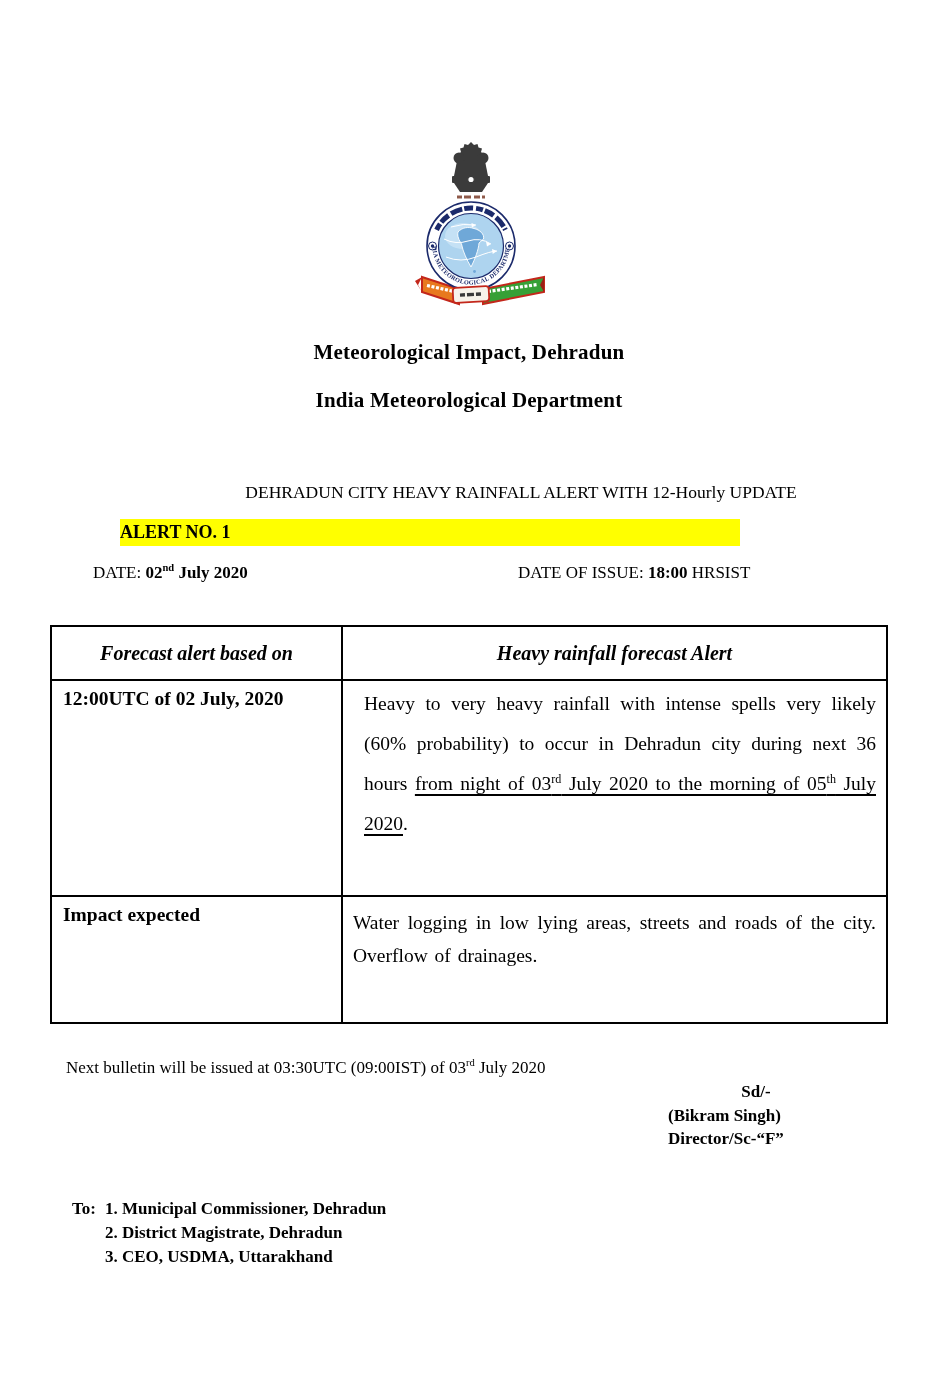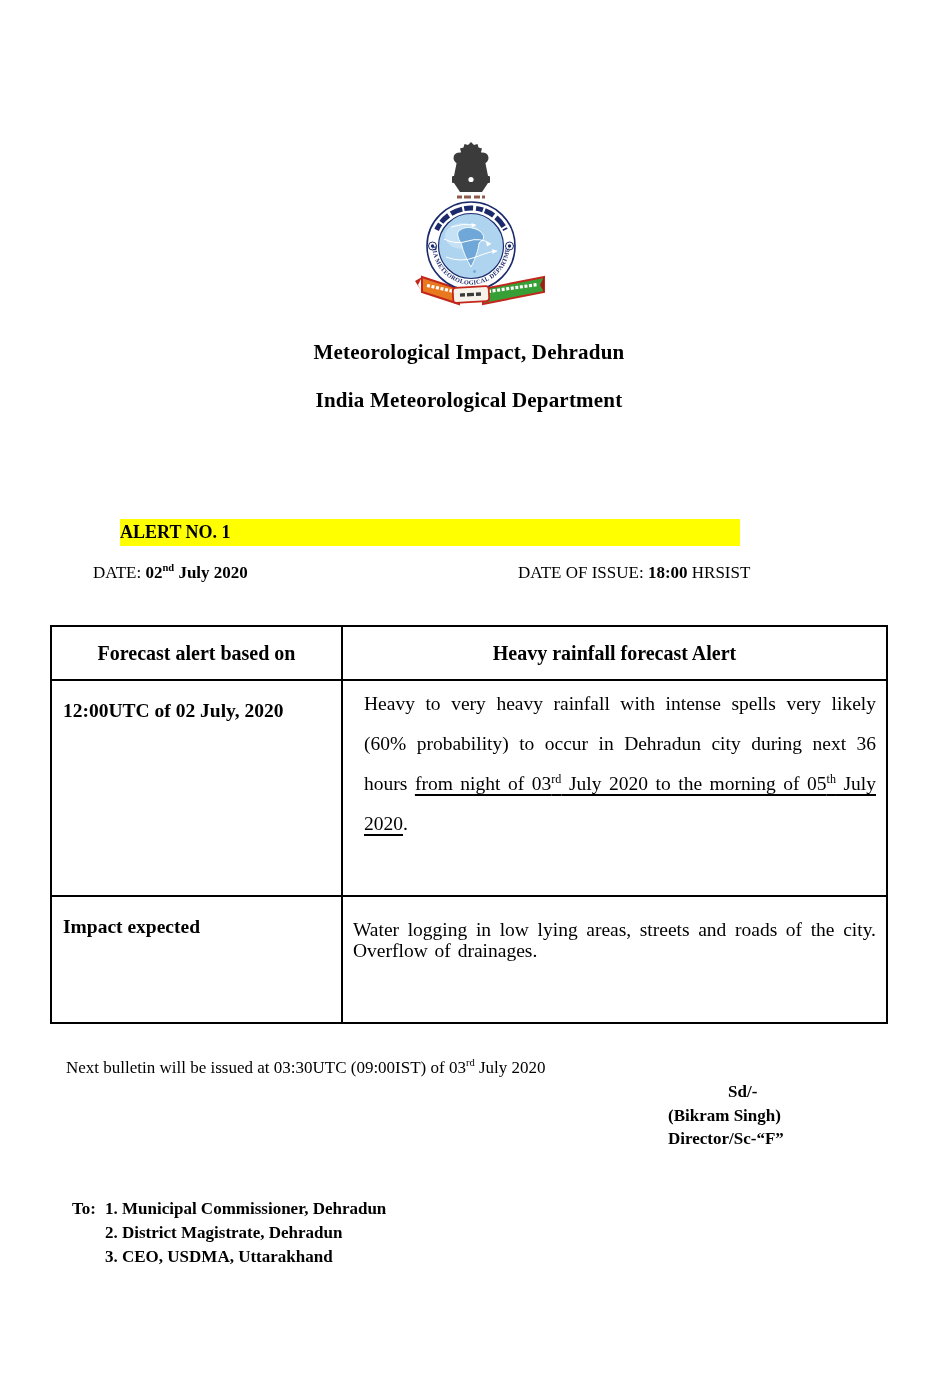"DEHRADUN CITY HEAVY RAINFALL ALERT" div.subject-line { html: none -> <div>DEHRADUN CITY HEAVY RAINFALL ALERT WITH 12-Hourly UPDATE</div> }
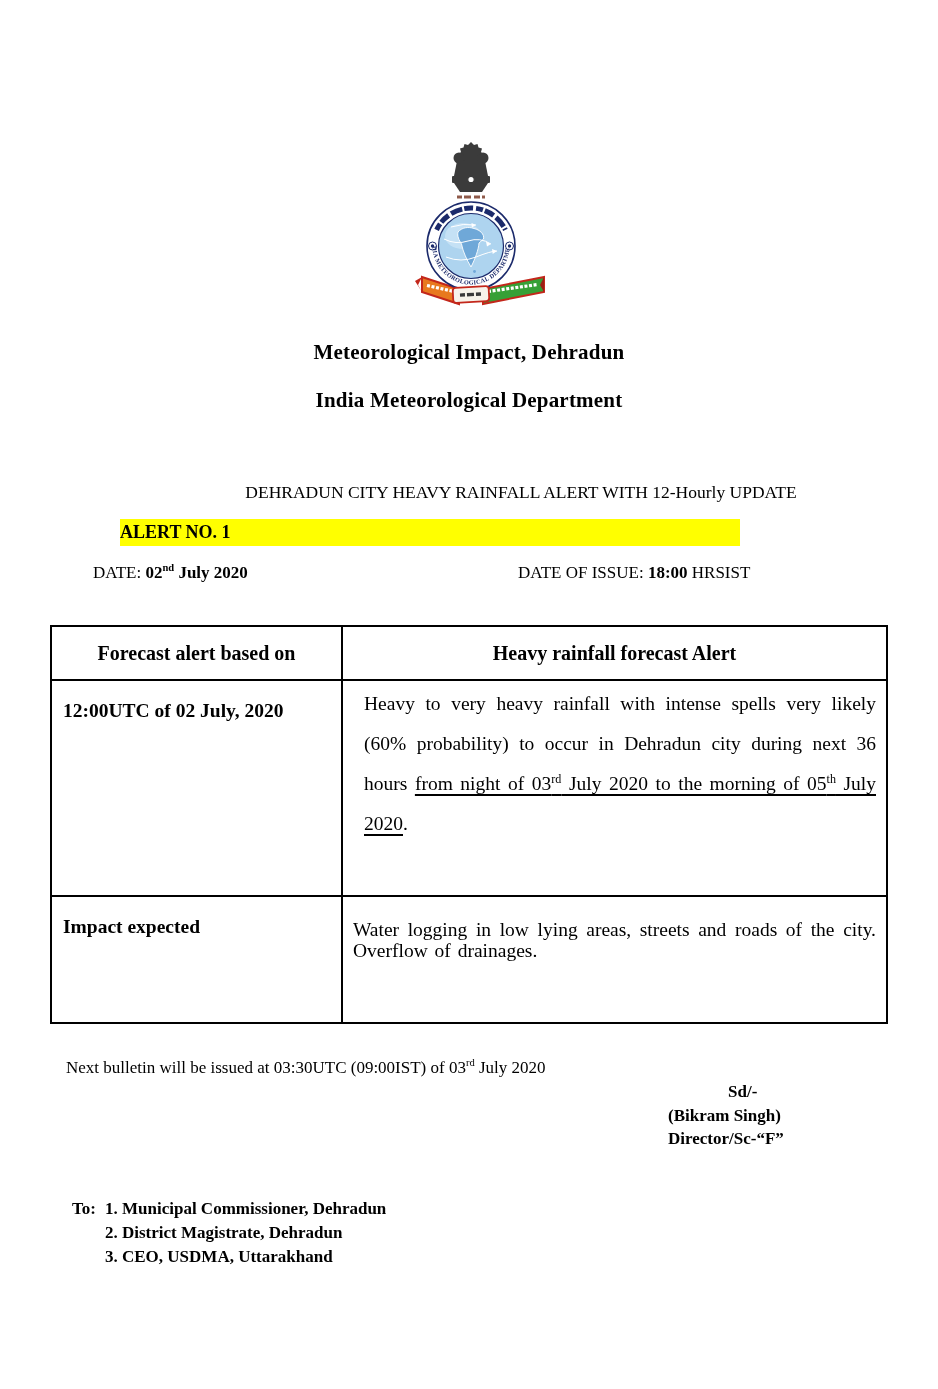"Forecast alert based on" .alert-table th { font-style: none -> italic }
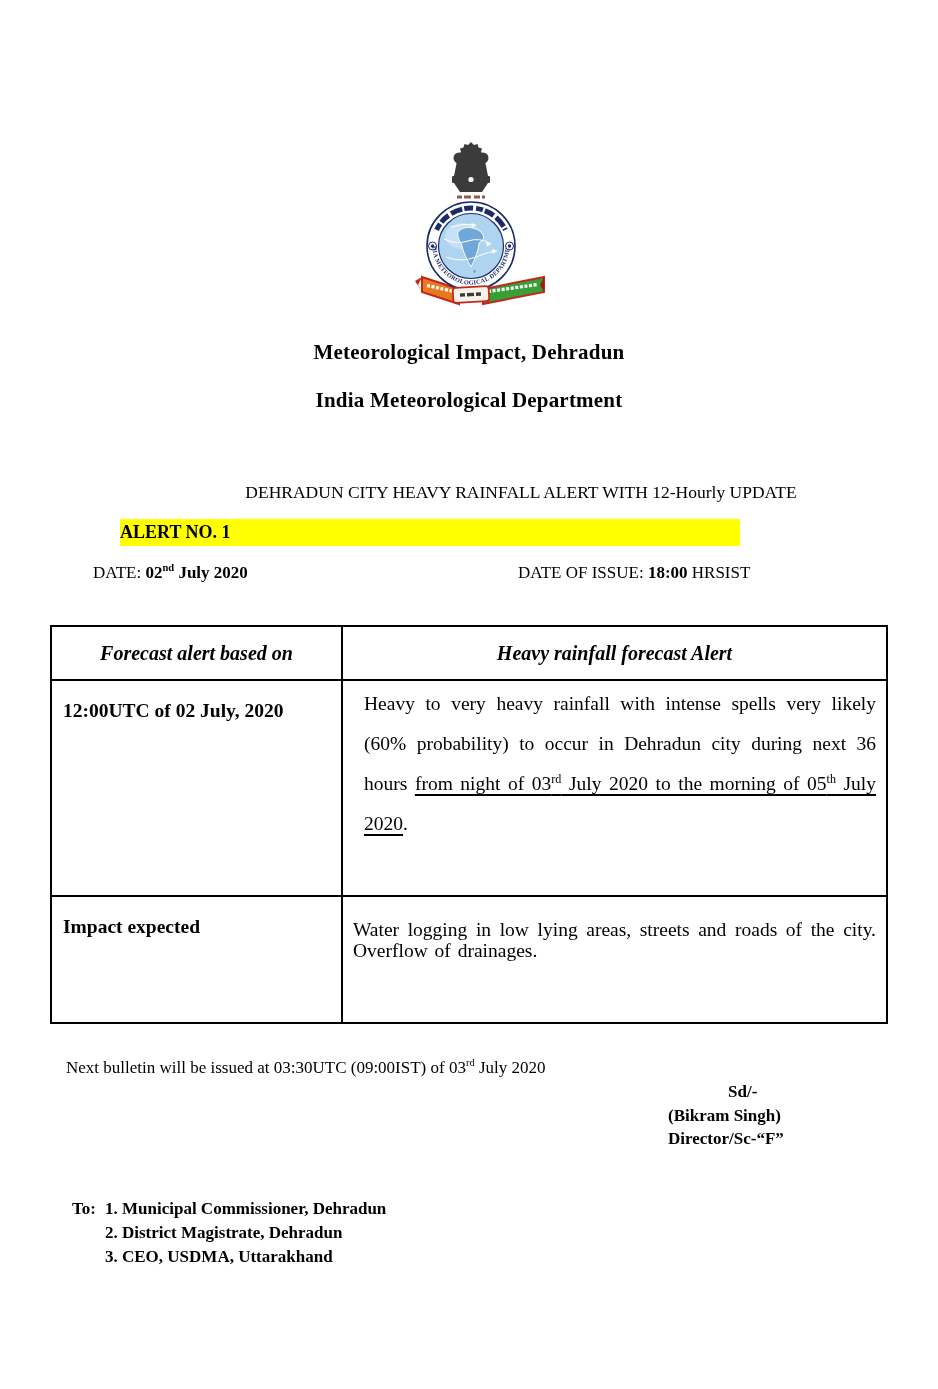"12:00UTC of 02 July, 2020" .cell-label { padding: 18px 8px 0 10px -> 6px 8px 0 10px }
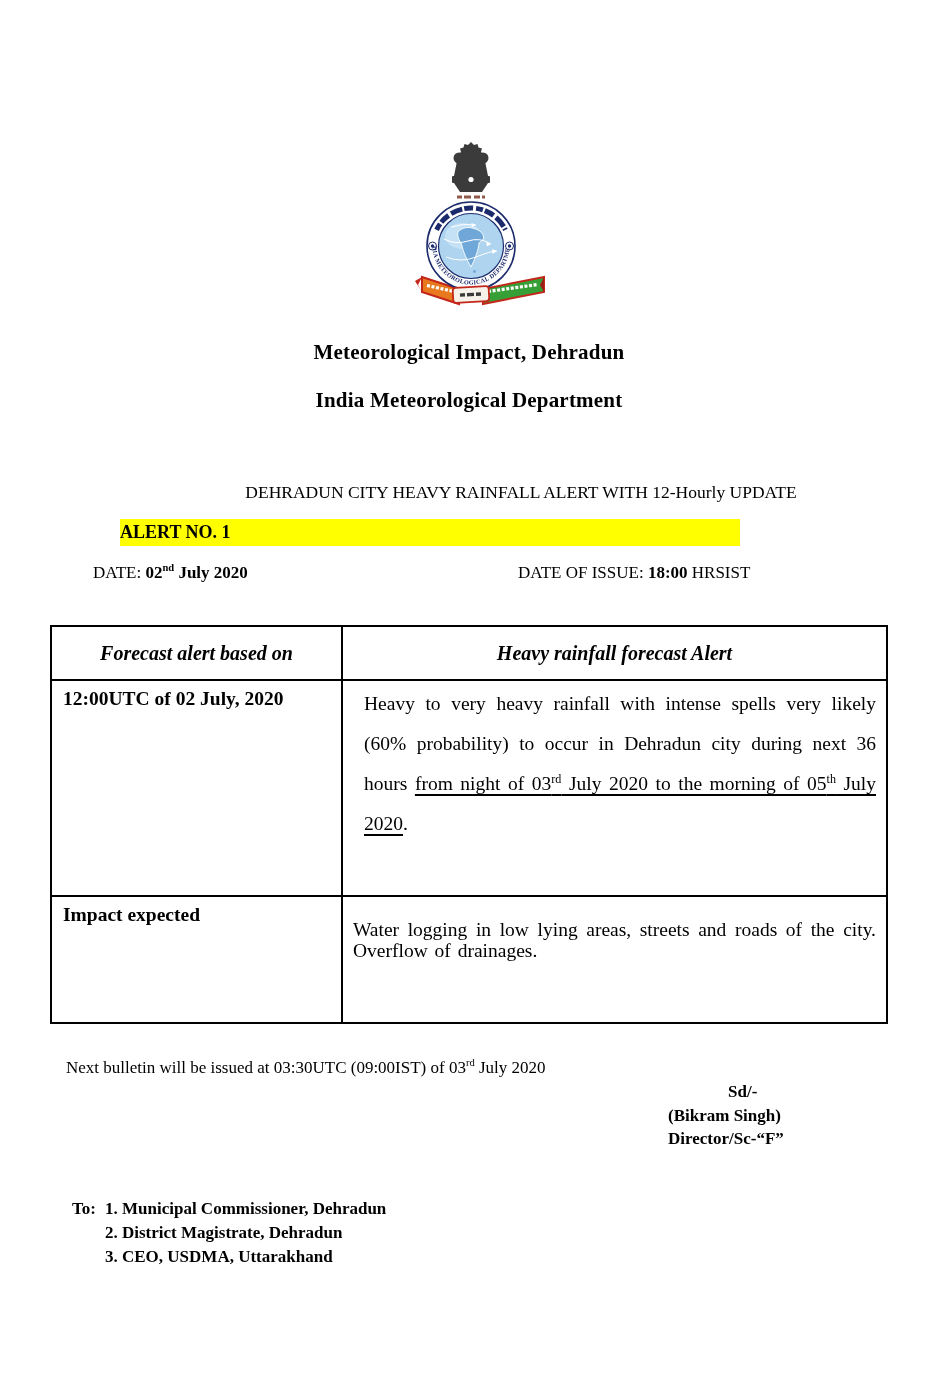"Water logging in low lying" .lh-15 { line-height: 21px -> 33px; padding-top: 21px -> 8px }
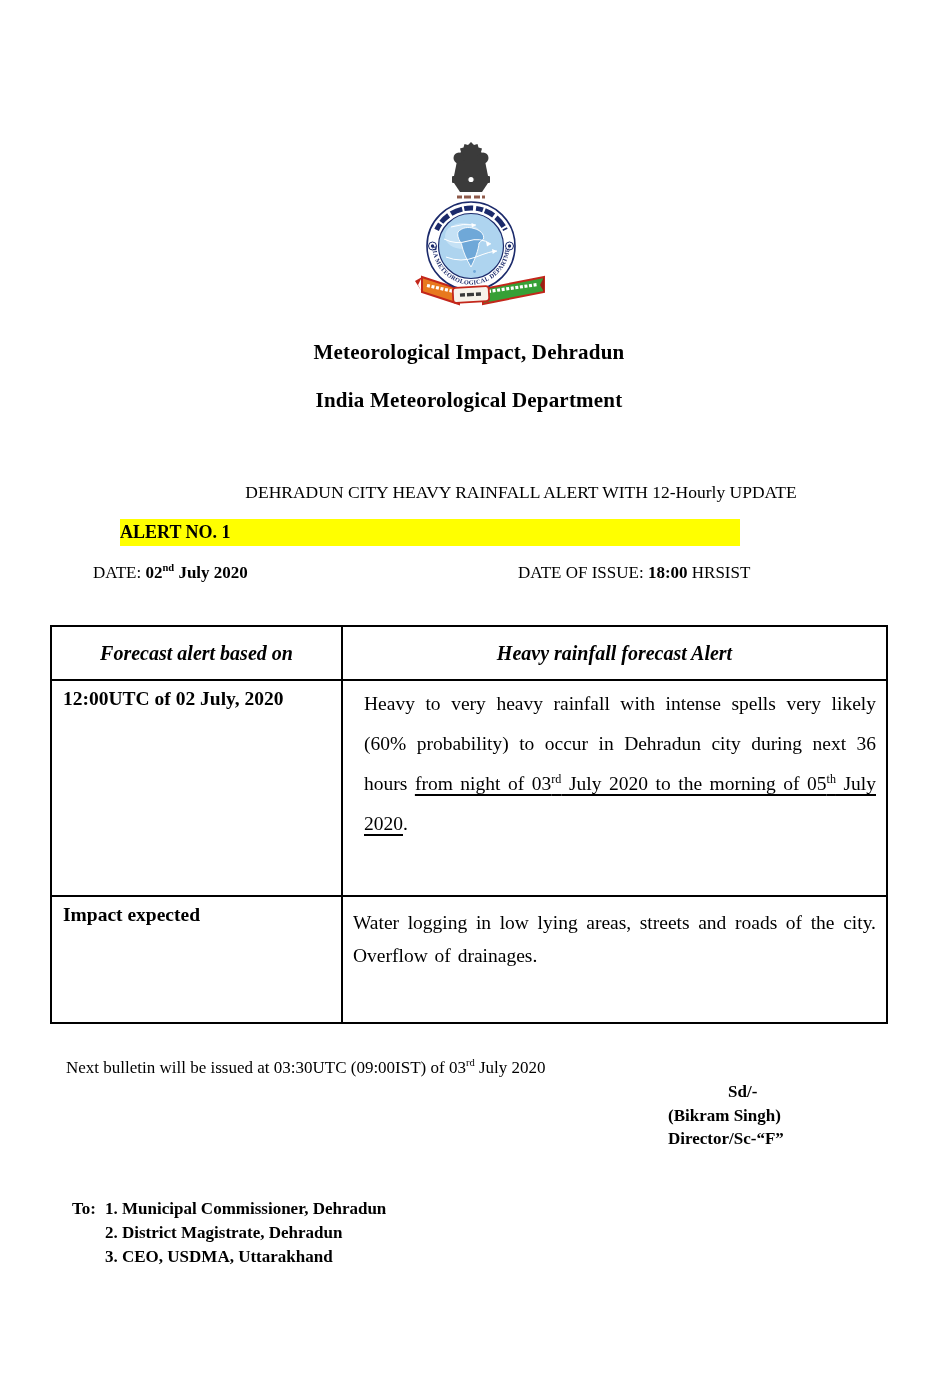"Sd/-" .signature .indent { text-align: none -> center }
